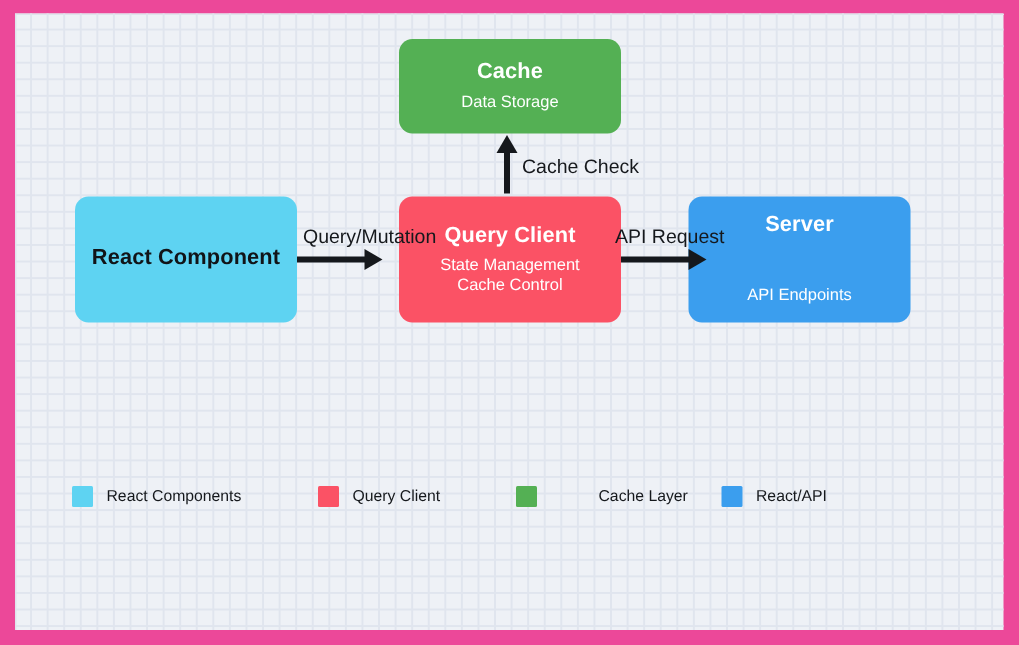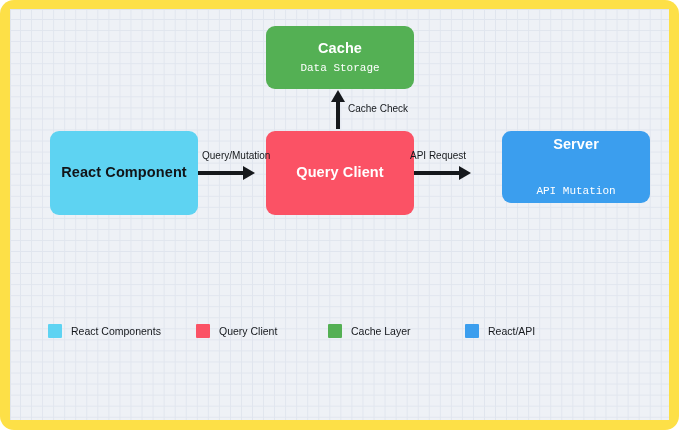"Cache" #canvas-frame { background: #fde047 -> #ec4899; border-radius: 14px -> none }
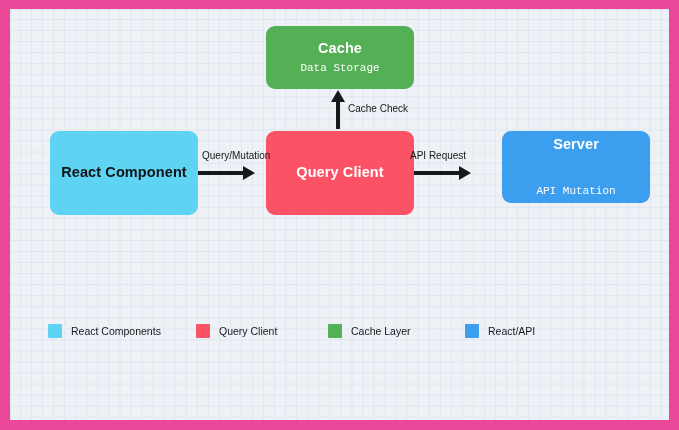"Data Storage" .node-sub { font-family: Liberation Mono, monospace -> none }
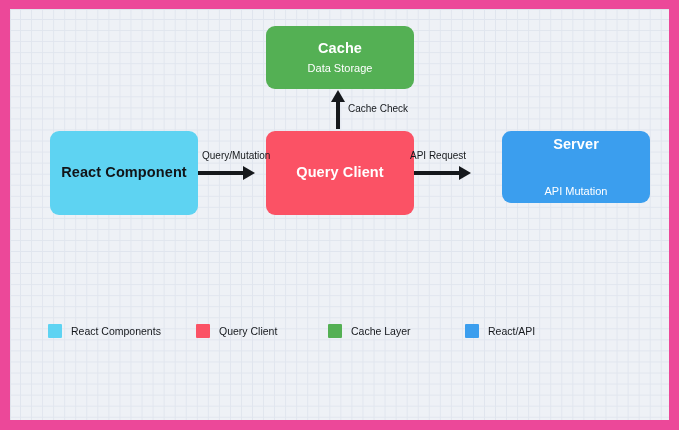"Cache Check" .edge-label { font-size: 10px -> 13px }
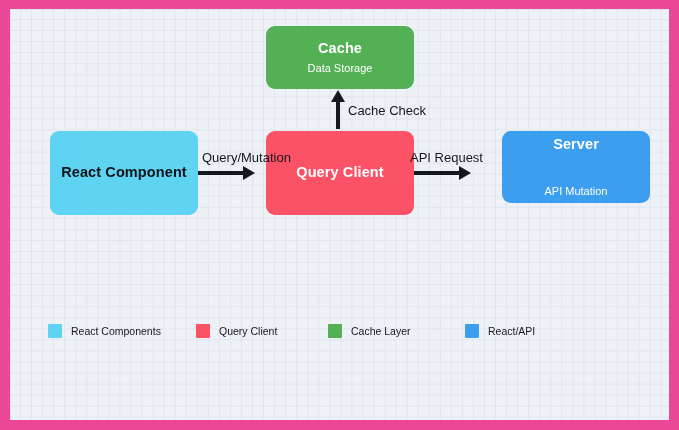"Server" #node-server { height: 72px -> 84px; left: 492px -> 449px }
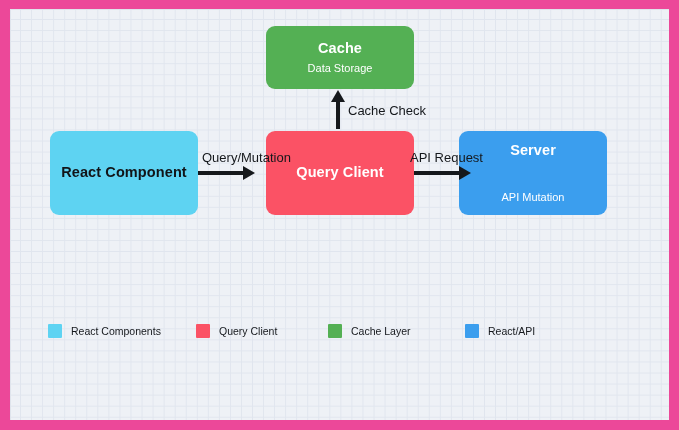"State Management" div.node-sub { html: none -> <div> <span>State Management</span> <span>Cache Control</span> </div> }
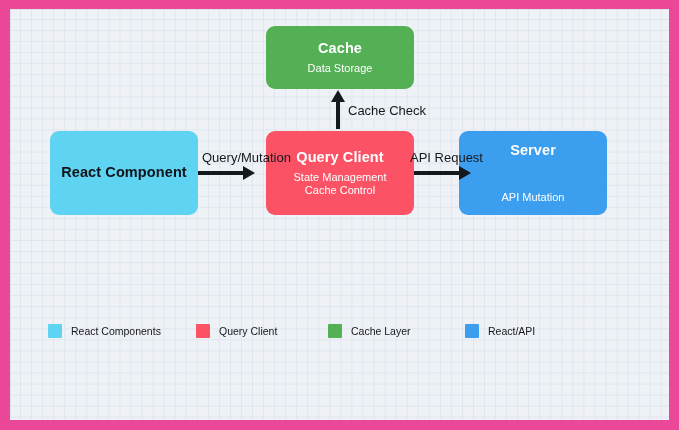"API Mutation" span.node-sub-line { text: Mutation -> Endpoints }
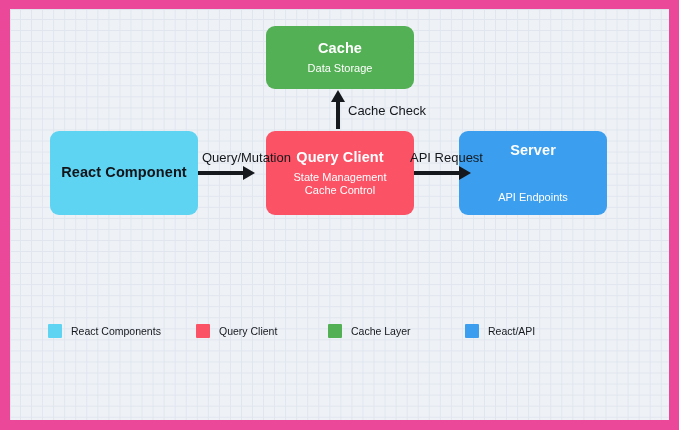"React Components" div.legend-item { width: 148px -> 164px }
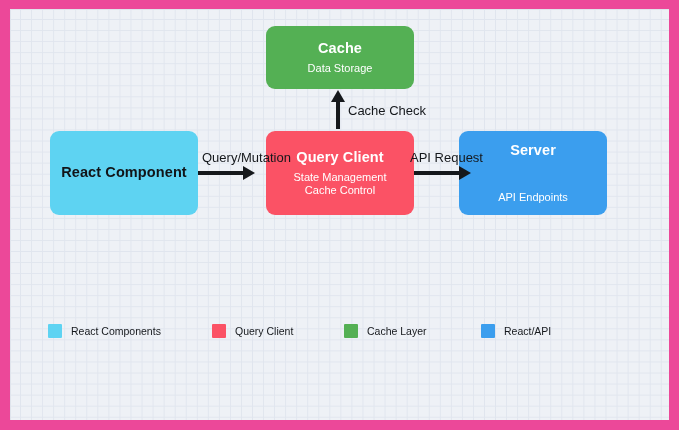"Cache Layer" div.legend-item { gap: none -> 32px }
